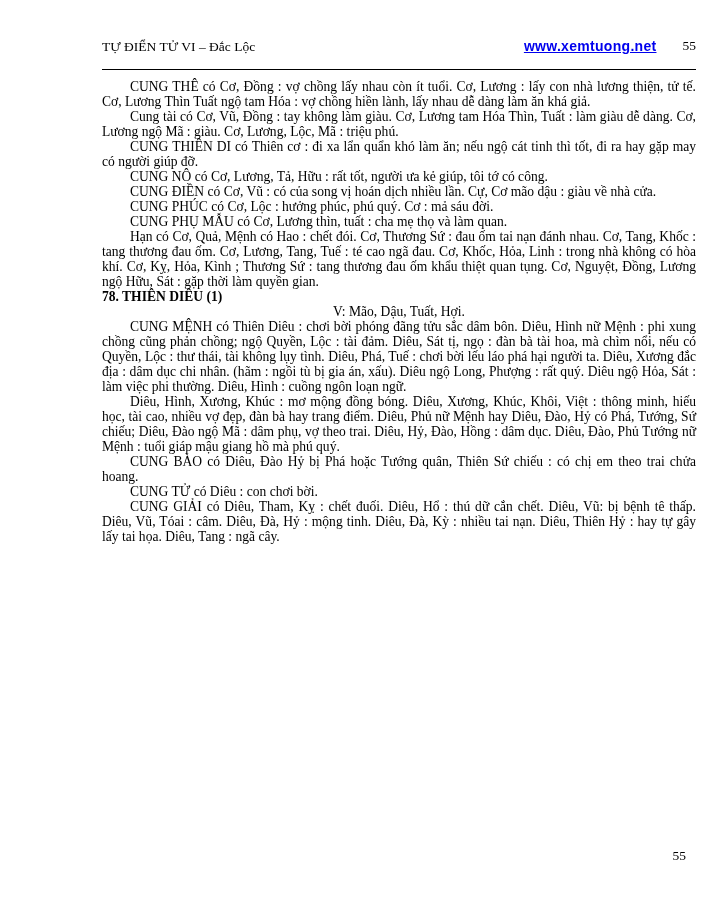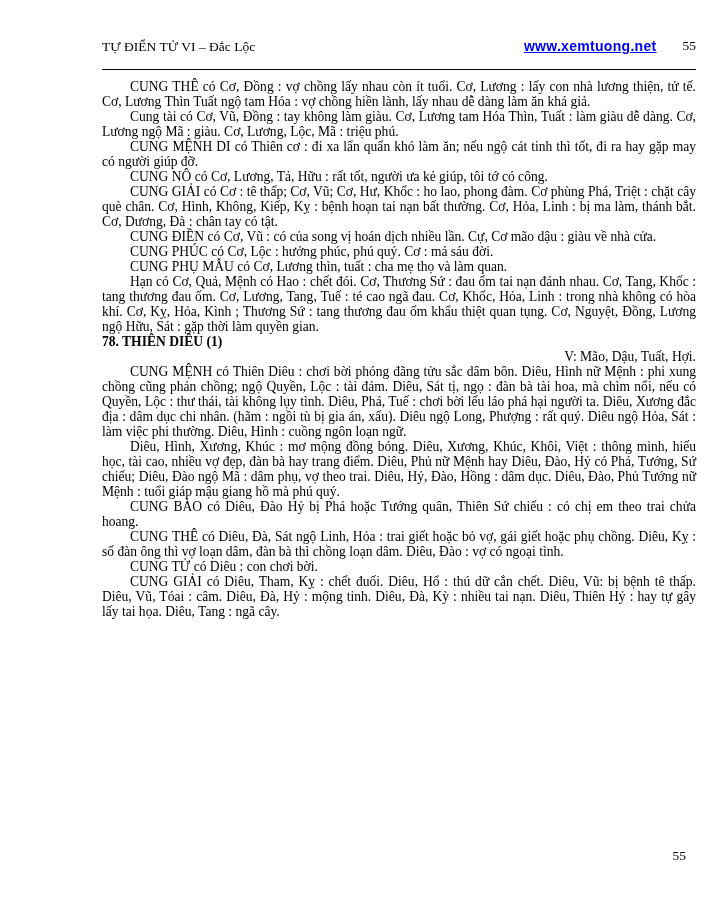"CUNG MỆNH DI có Thiên" p { text: MỆNH -> THIÊN }
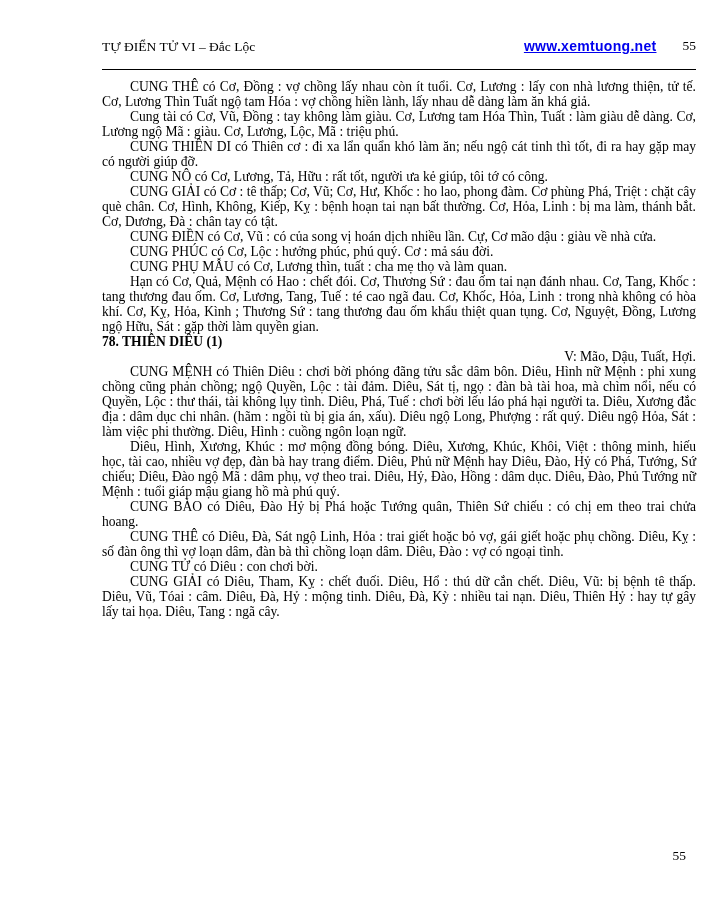"CUNG GIẢI có Cơ :" p { html: <p>CUNG GIẢI có Cơ : tê thấp; Cơ, Vũ; Cơ, Hư, Khốc : ho lao, phong đàm. Cơ phùng Phá, Triệt : chặt cây què chân. Cơ, Hình, Không, Kiếp, Kỵ : bệnh hoạn tai nạn bất thường. Cơ, Hỏa, Linh : bị ma làm, thánh bắt. Cơ, Dương, Đà : chân tay có tật.</p> -> none }
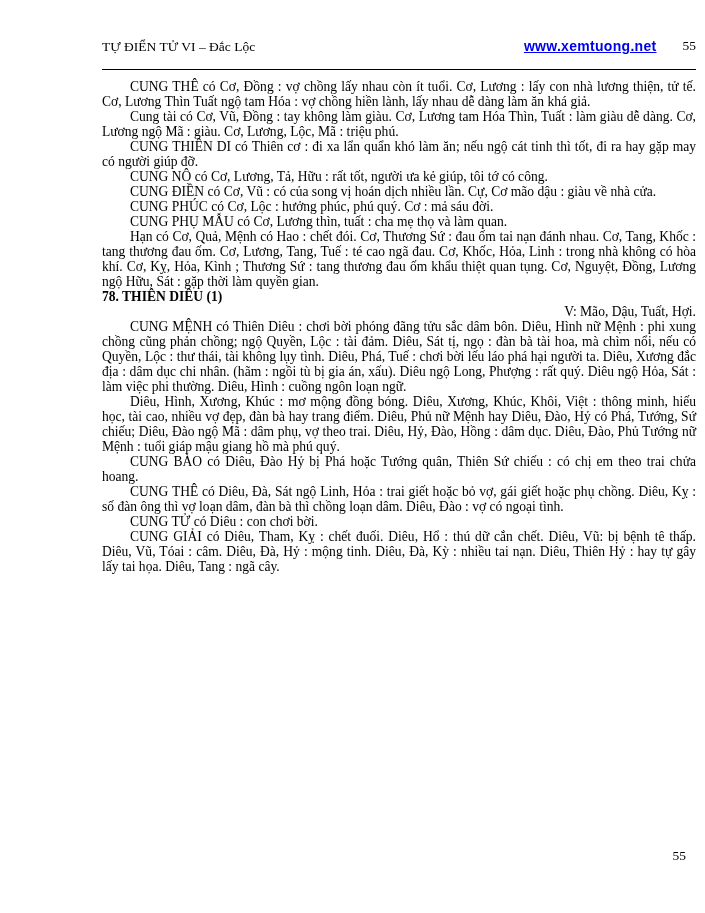"V: Mão, Dậu, Tuất, Hợi." .content .section-subheading { text-align: right -> center }
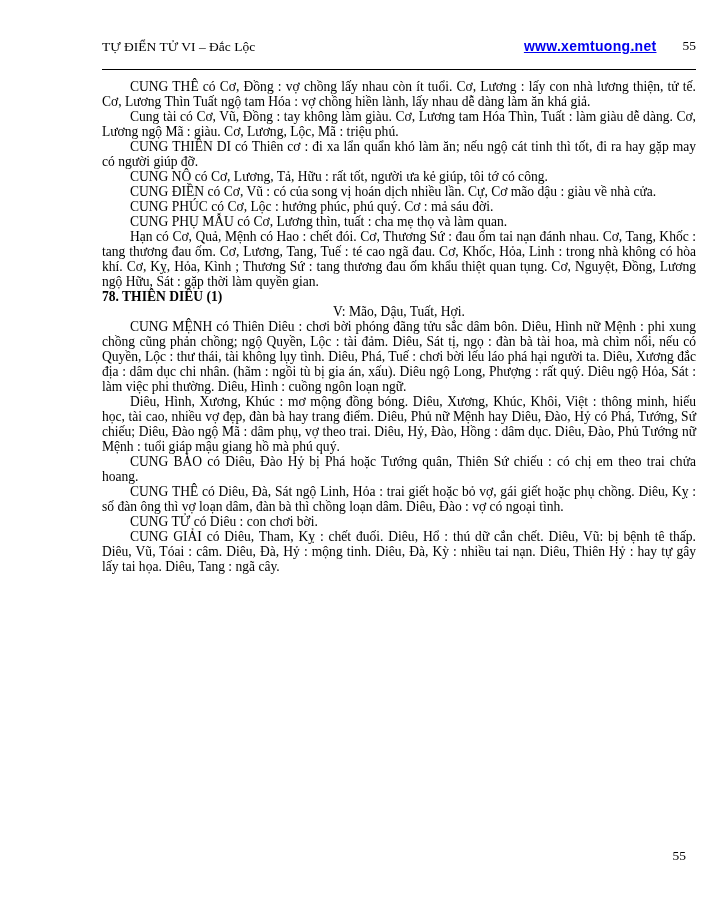"CUNG THÊ có Diêu, Đà," p { html: <p>CUNG THÊ có Diêu, Đà, Sát ngộ Linh, Hỏa : trai giết hoặc bỏ vợ, gái giết hoặc phụ chồng. Diêu, Kỵ : số đàn ông thì vợ loạn dâm, đàn bà thì chồng loạn dâm. Diêu, Đào : vợ có ngoại tình.</p> -> none }
